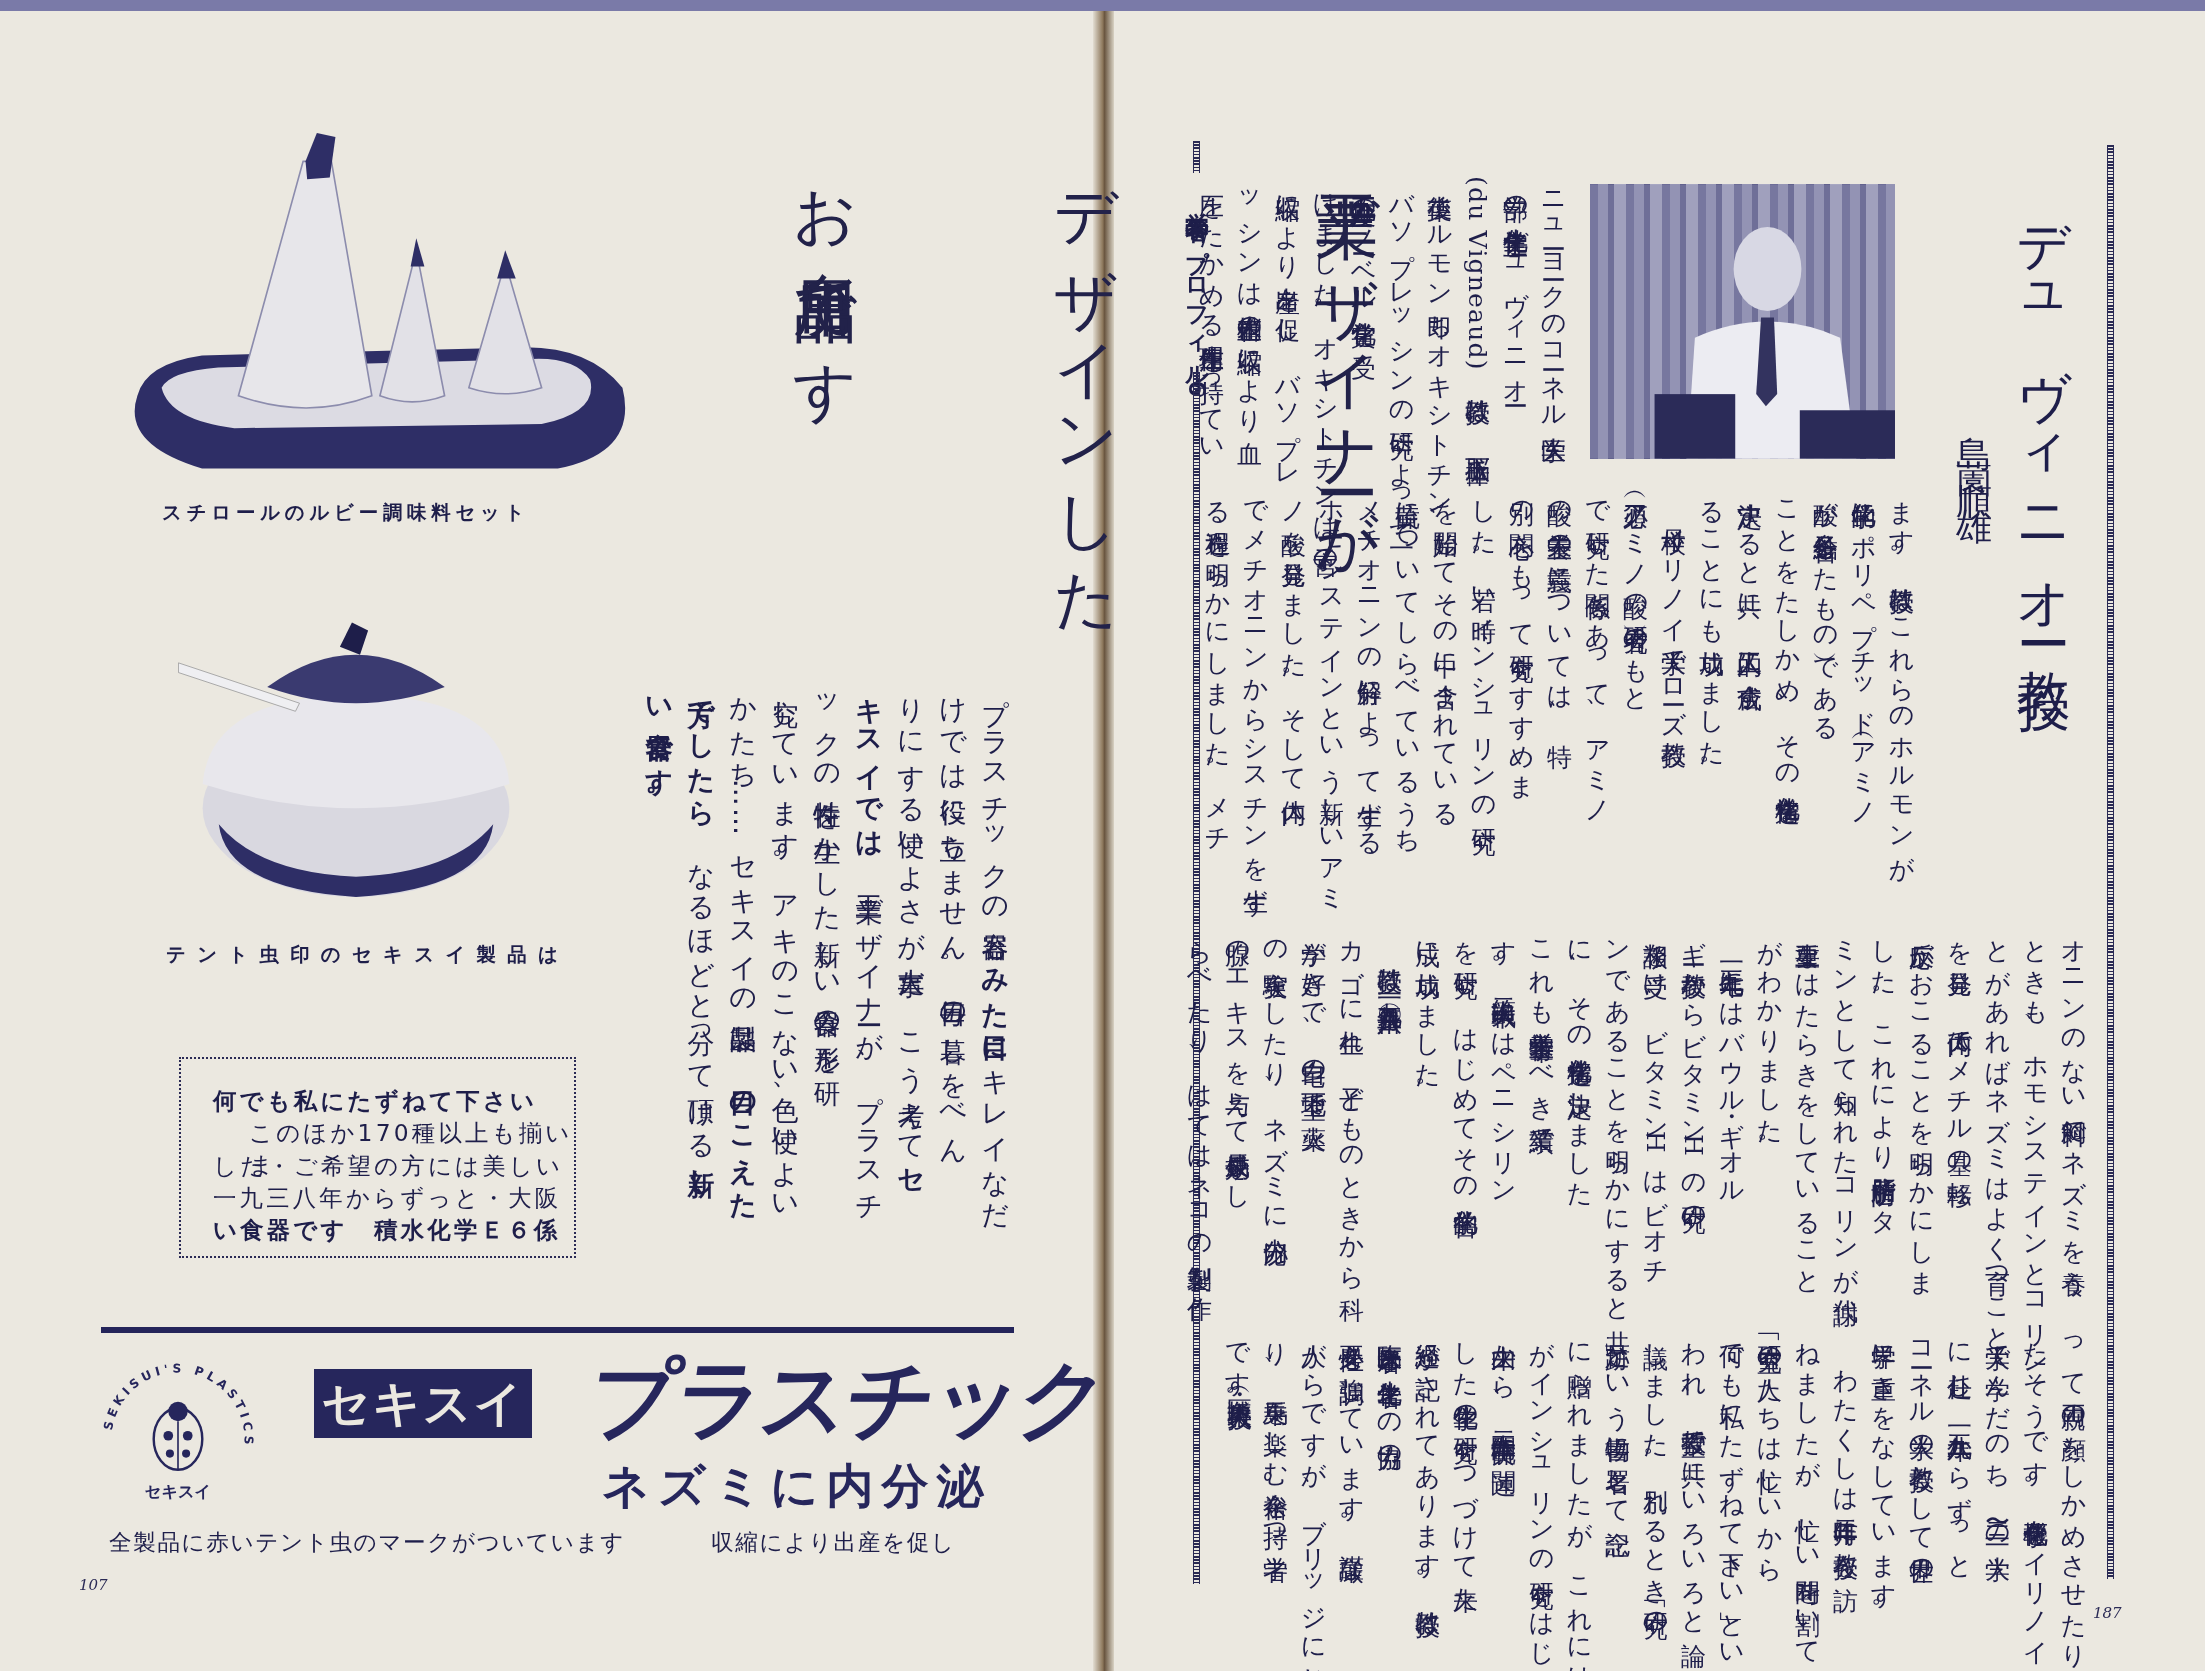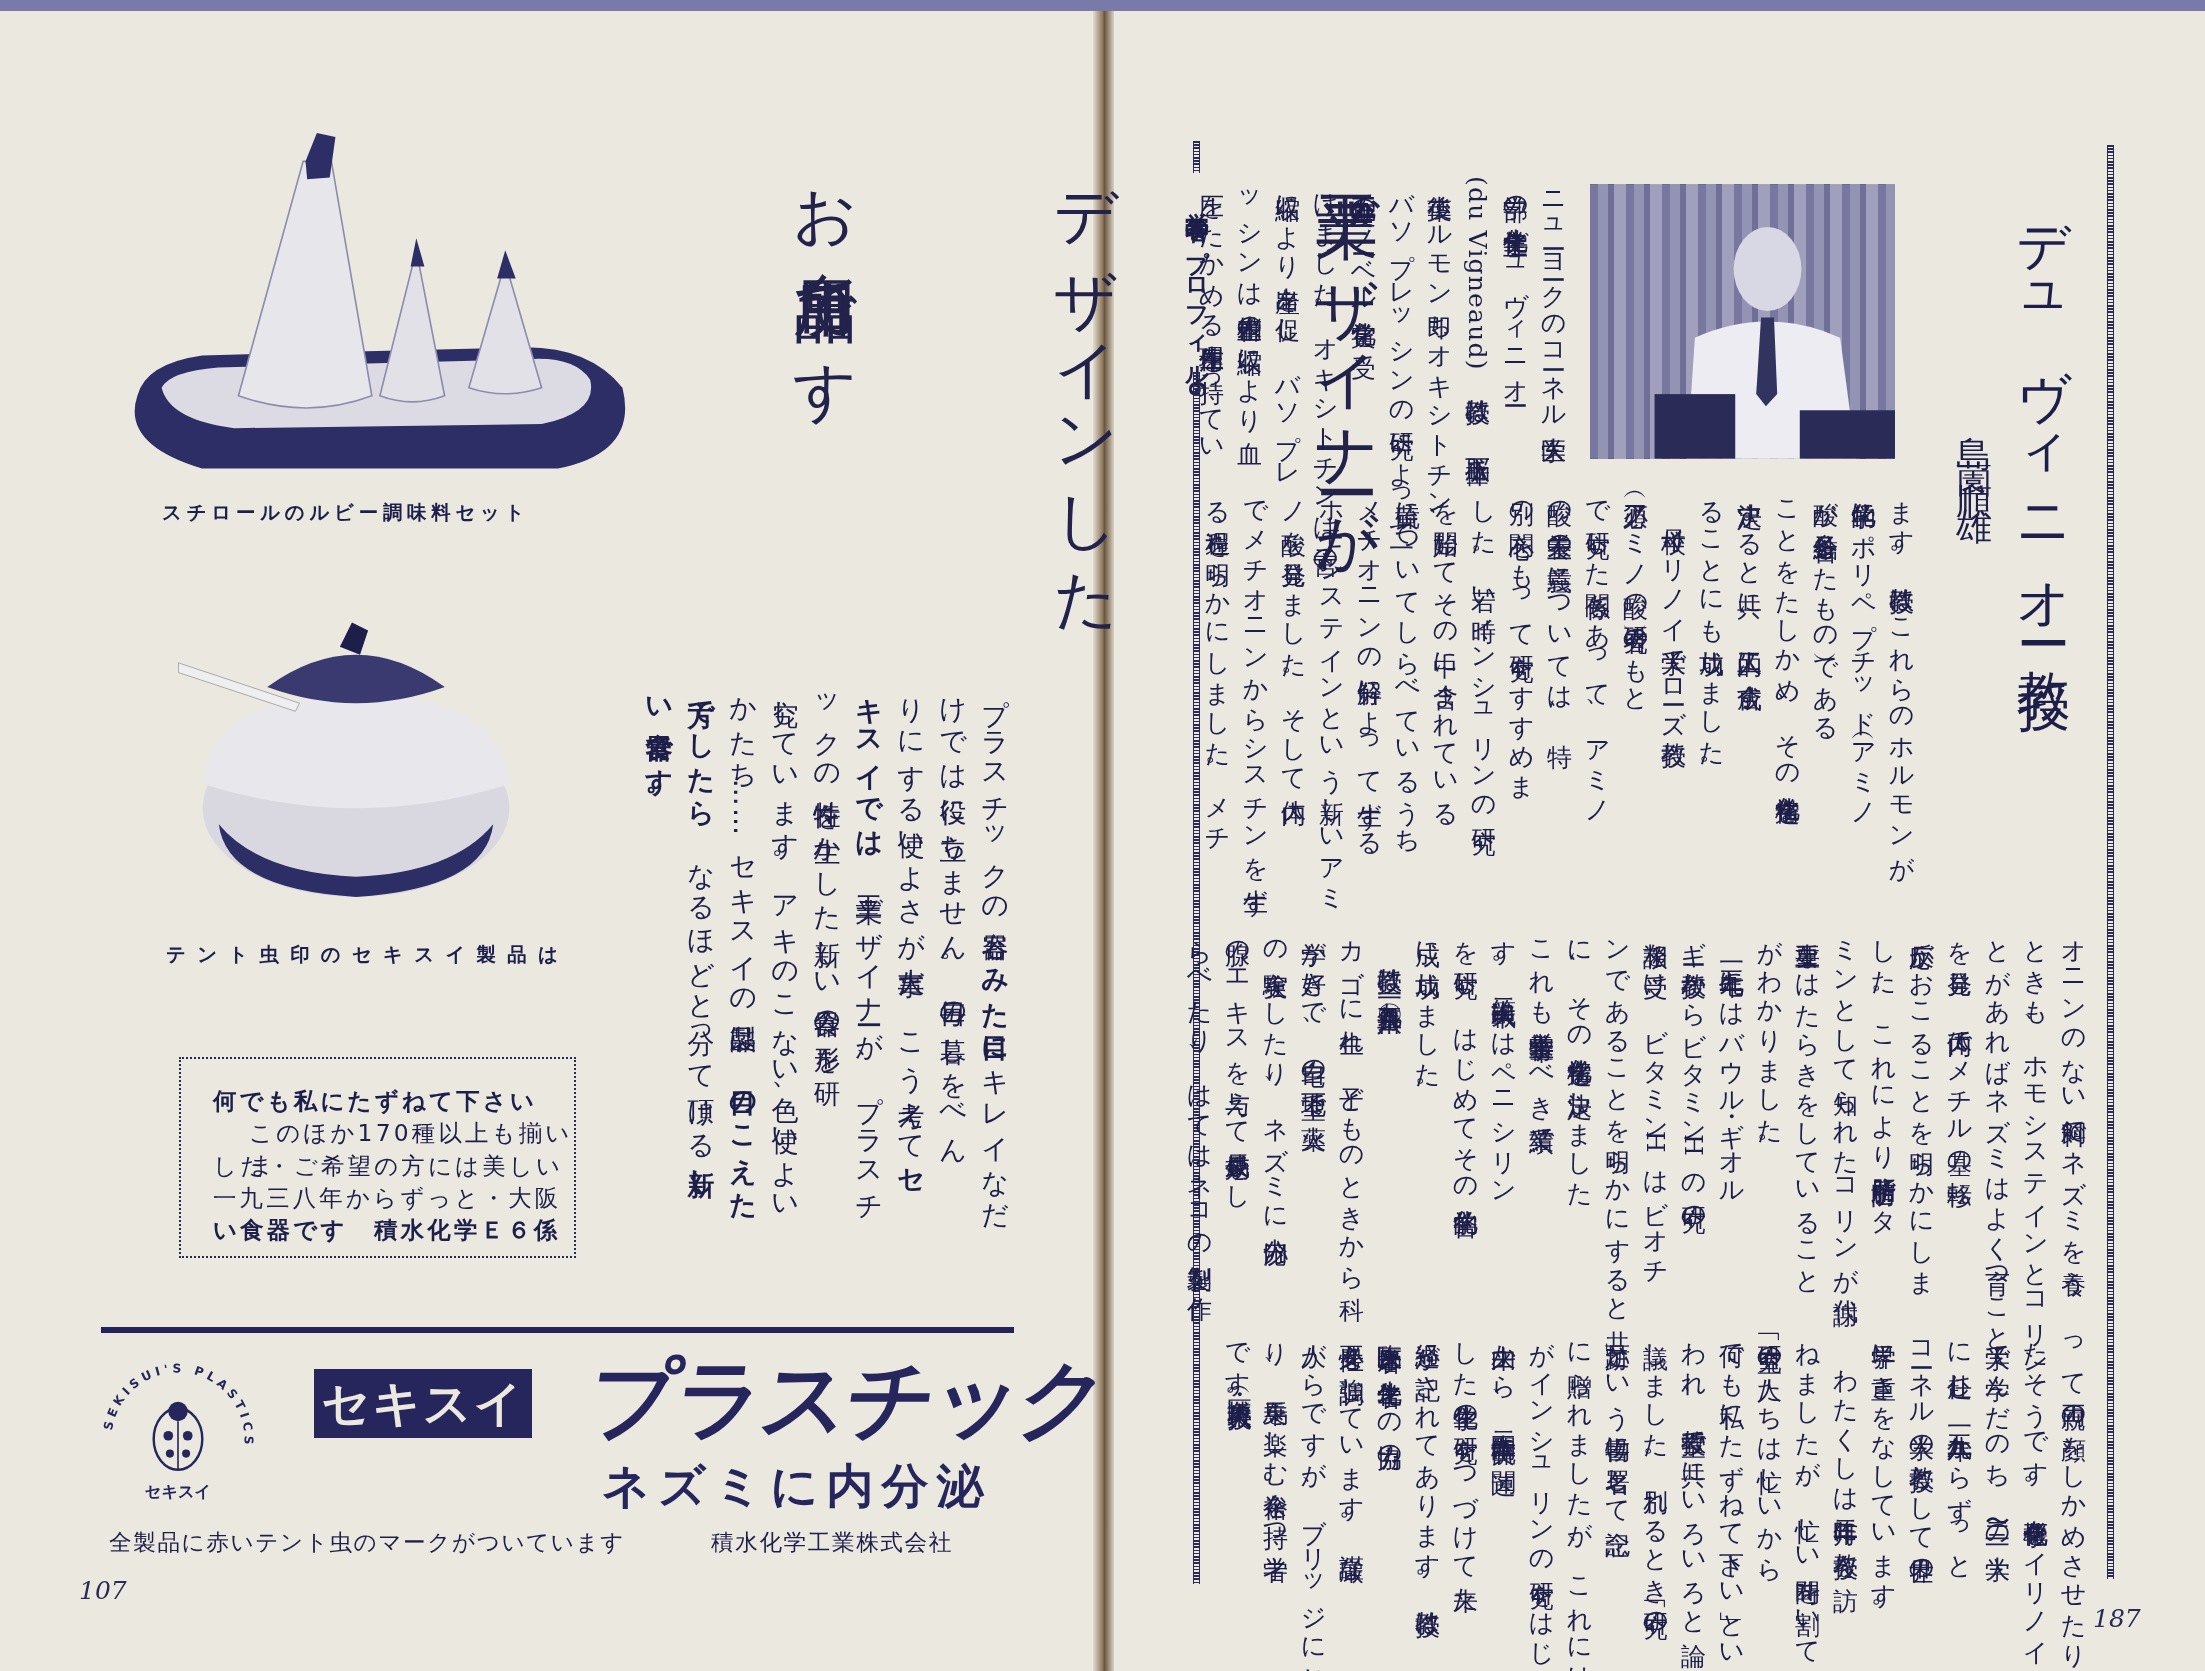"積水化学工業株式会社" div.footer-note { text: 積水化学工業株式会社 -> 収縮により出産を促し }
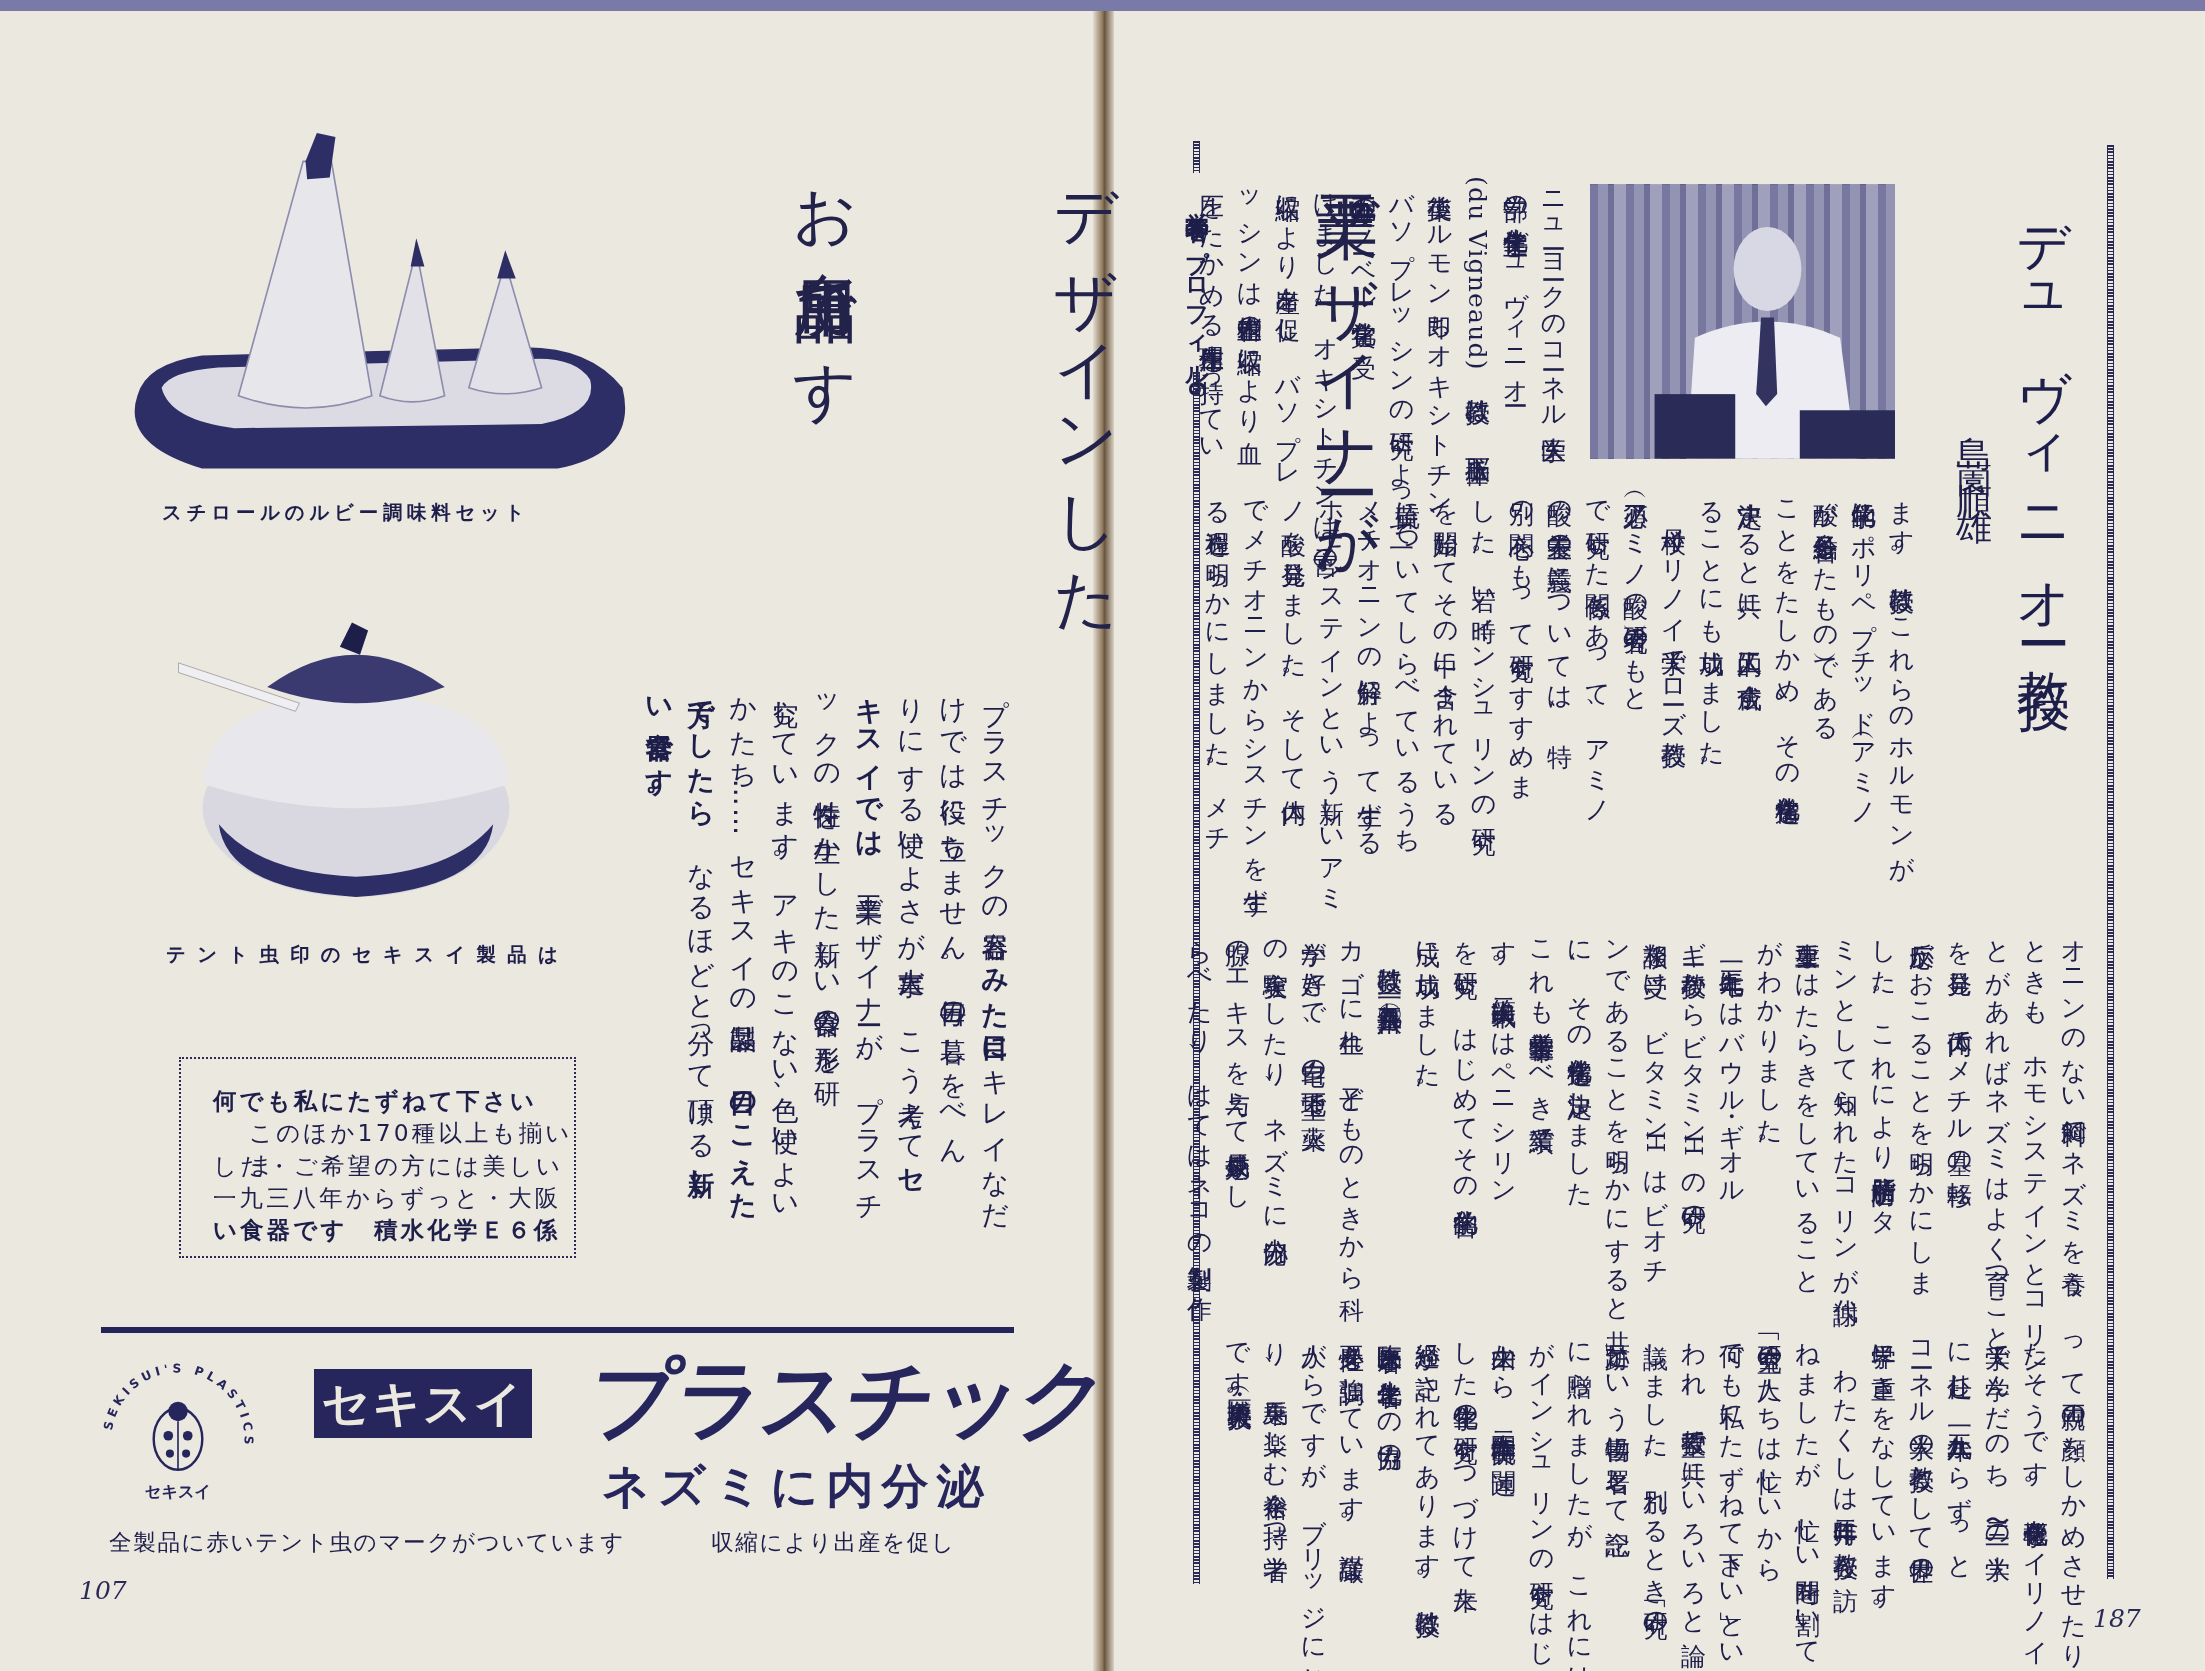"107" .pageno { font-size: 25px -> 15px }
